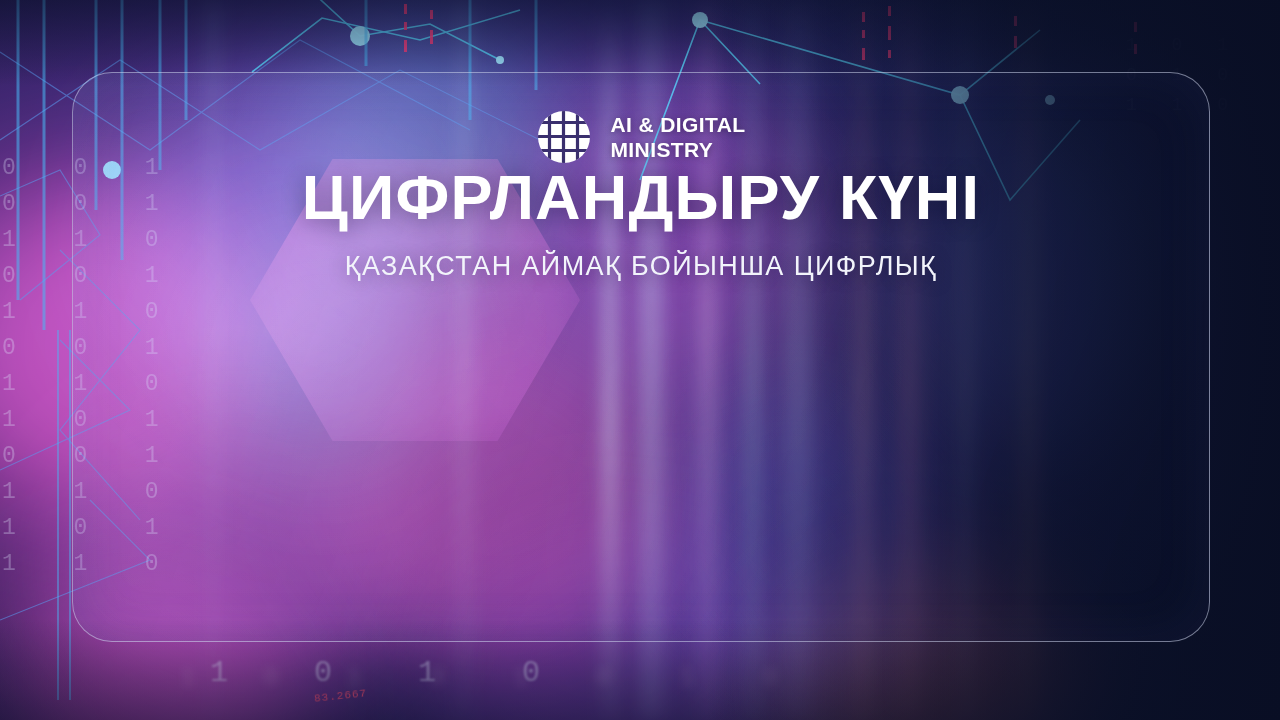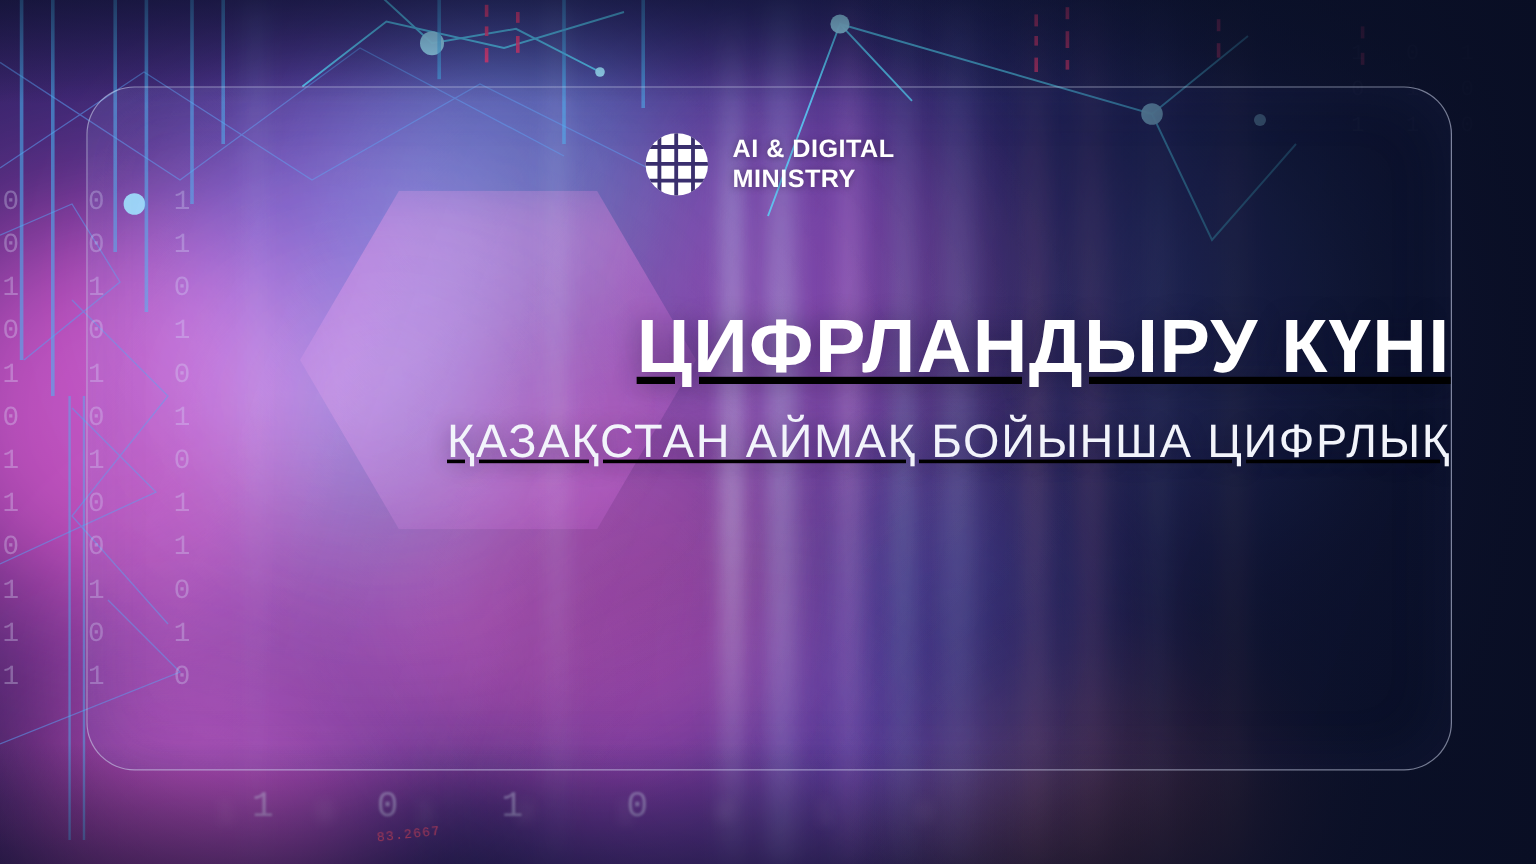"ЦИФРЛАНДЫРУ КҮНІ" .headline-block { margin-top: 92px -> none; text-align: right -> center; text-decoration: underline -> none }
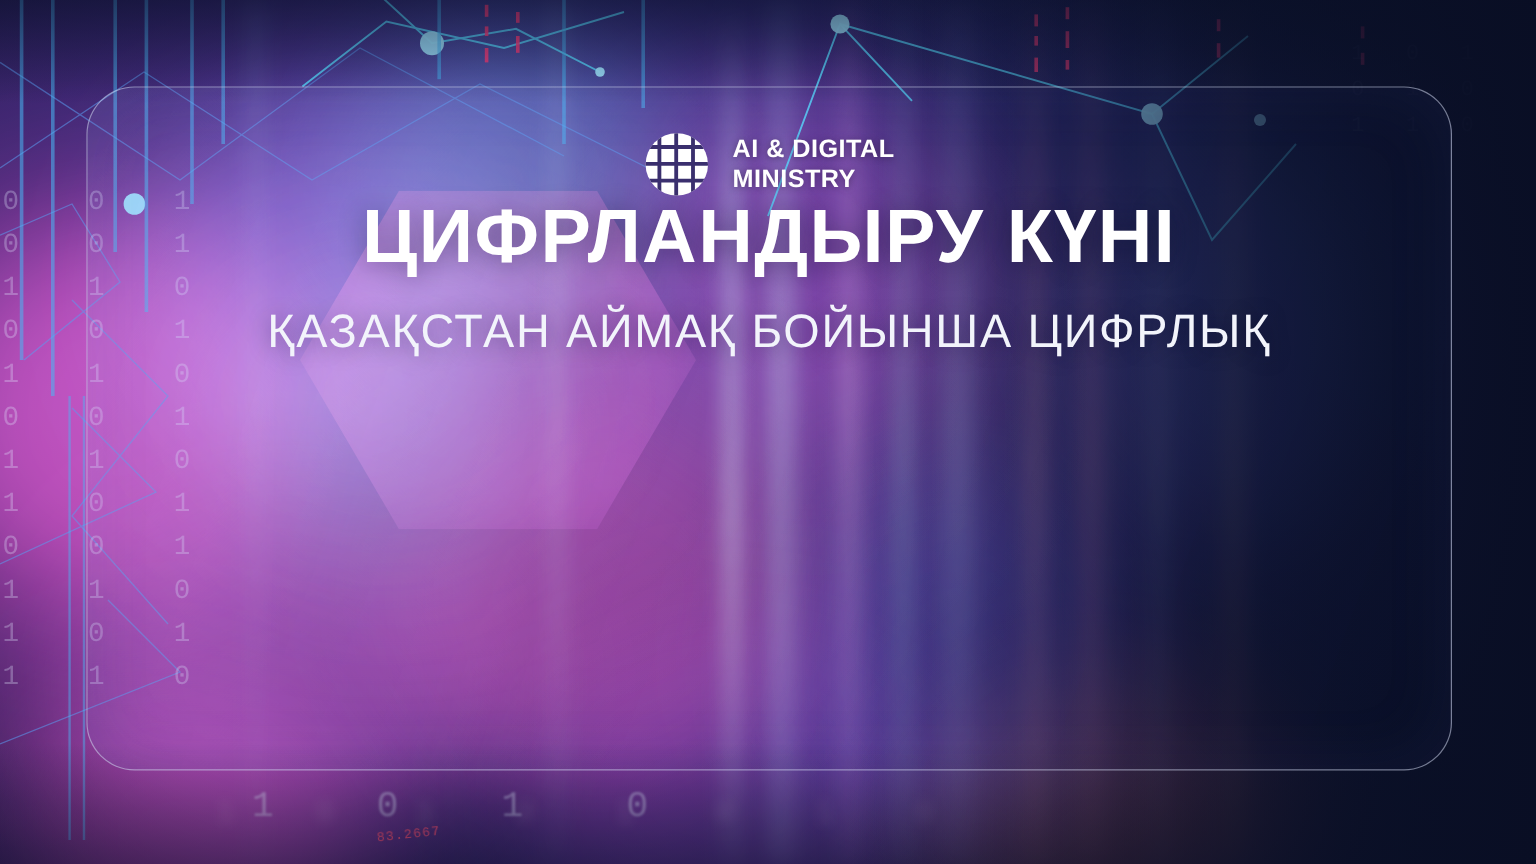"ҚАЗАҚСТАН АЙМАҚ БОЙЫНША ЦИФРЛЫҚ" .title-sub { font-size: 39px -> 27px }
